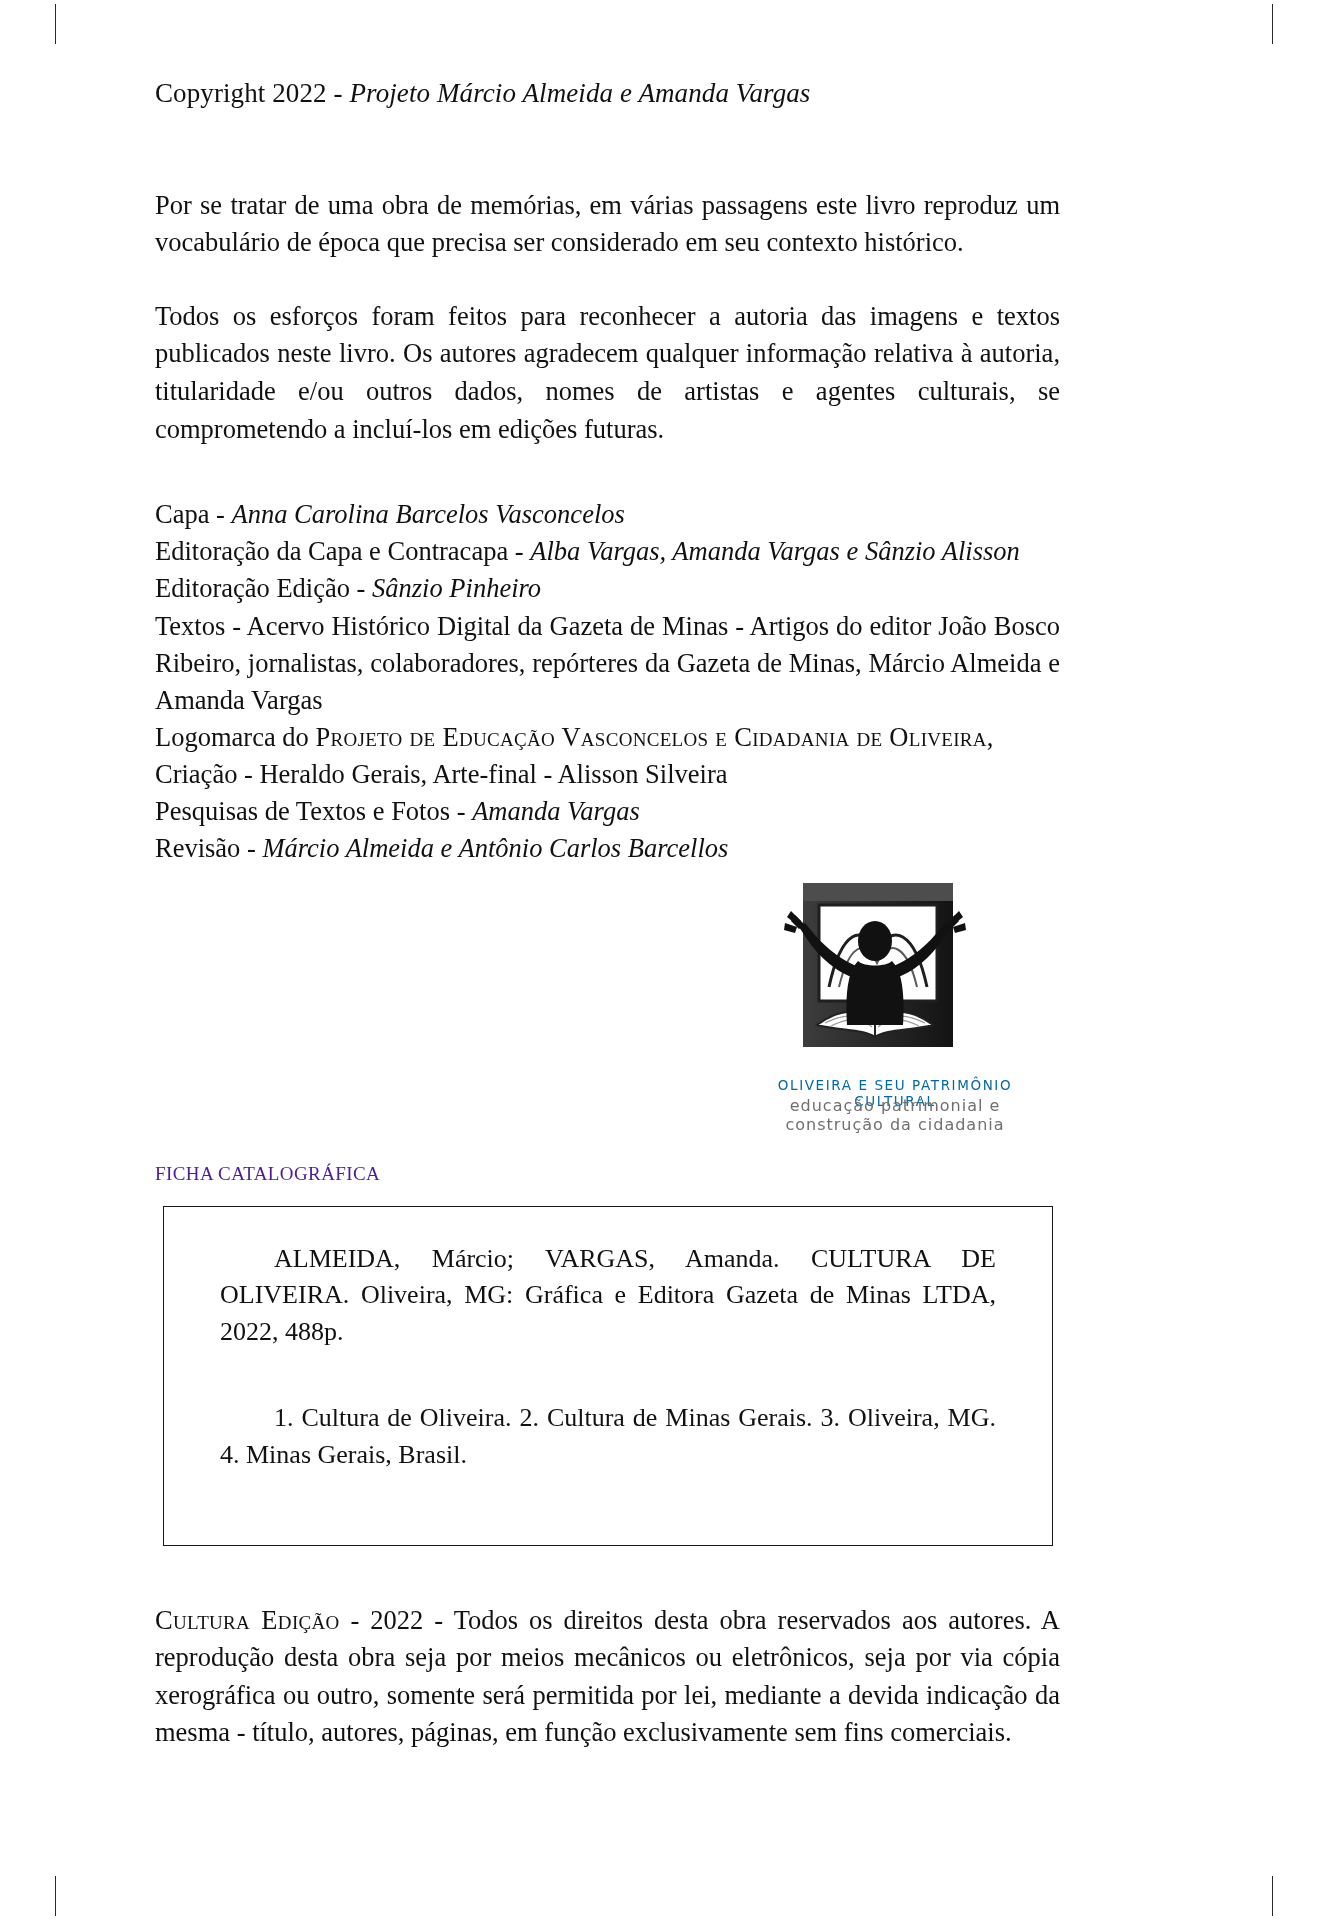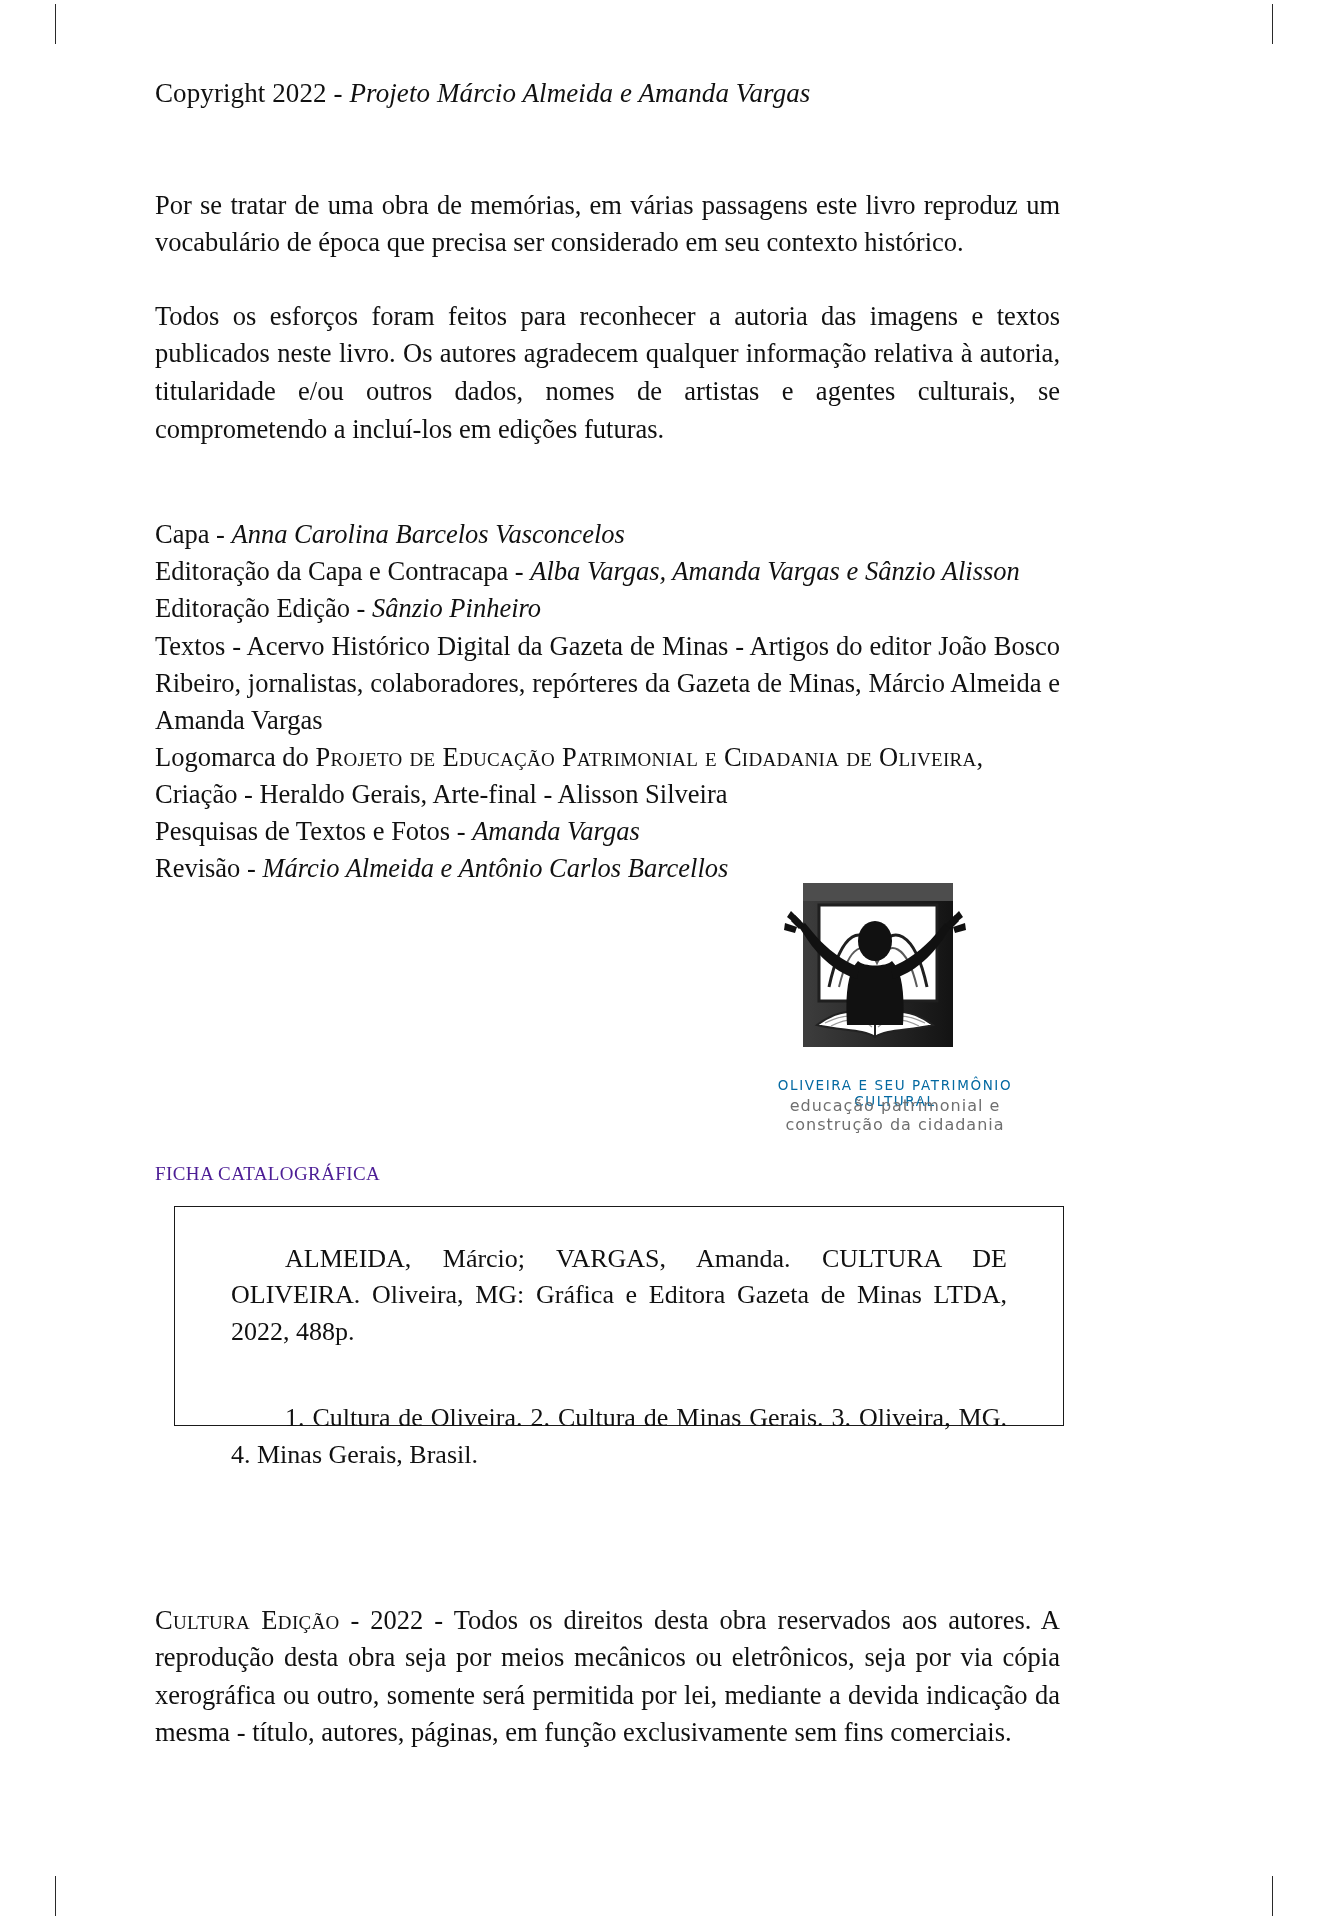"Capa - Anna Carolina Barcelos" .credits { margin-top: 20px -> none }
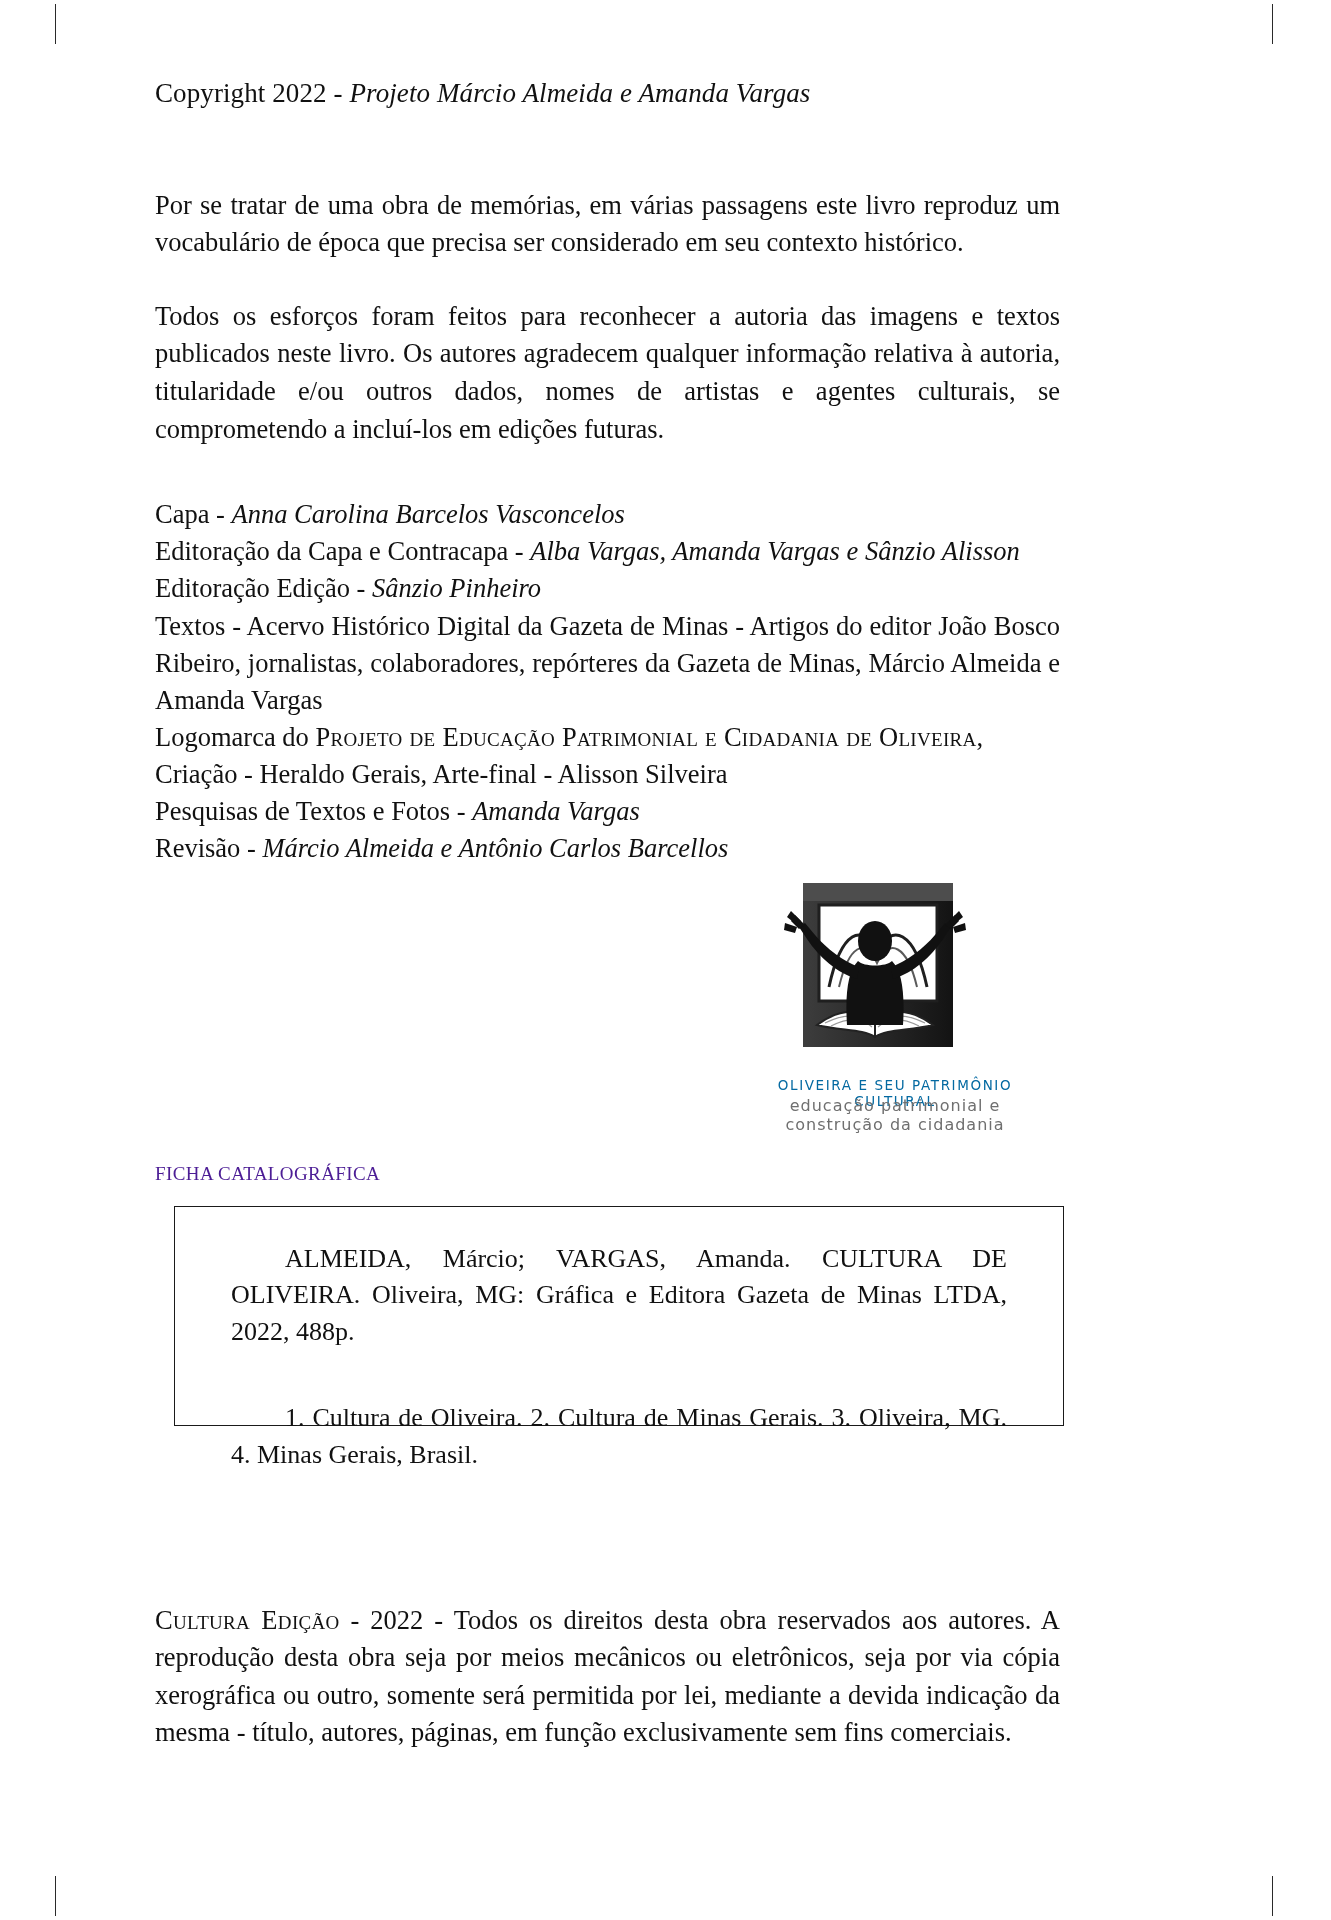"Projeto de Educação Patrimonial e" span.smallcaps { text: Patrimonial -> Vasconcelos }
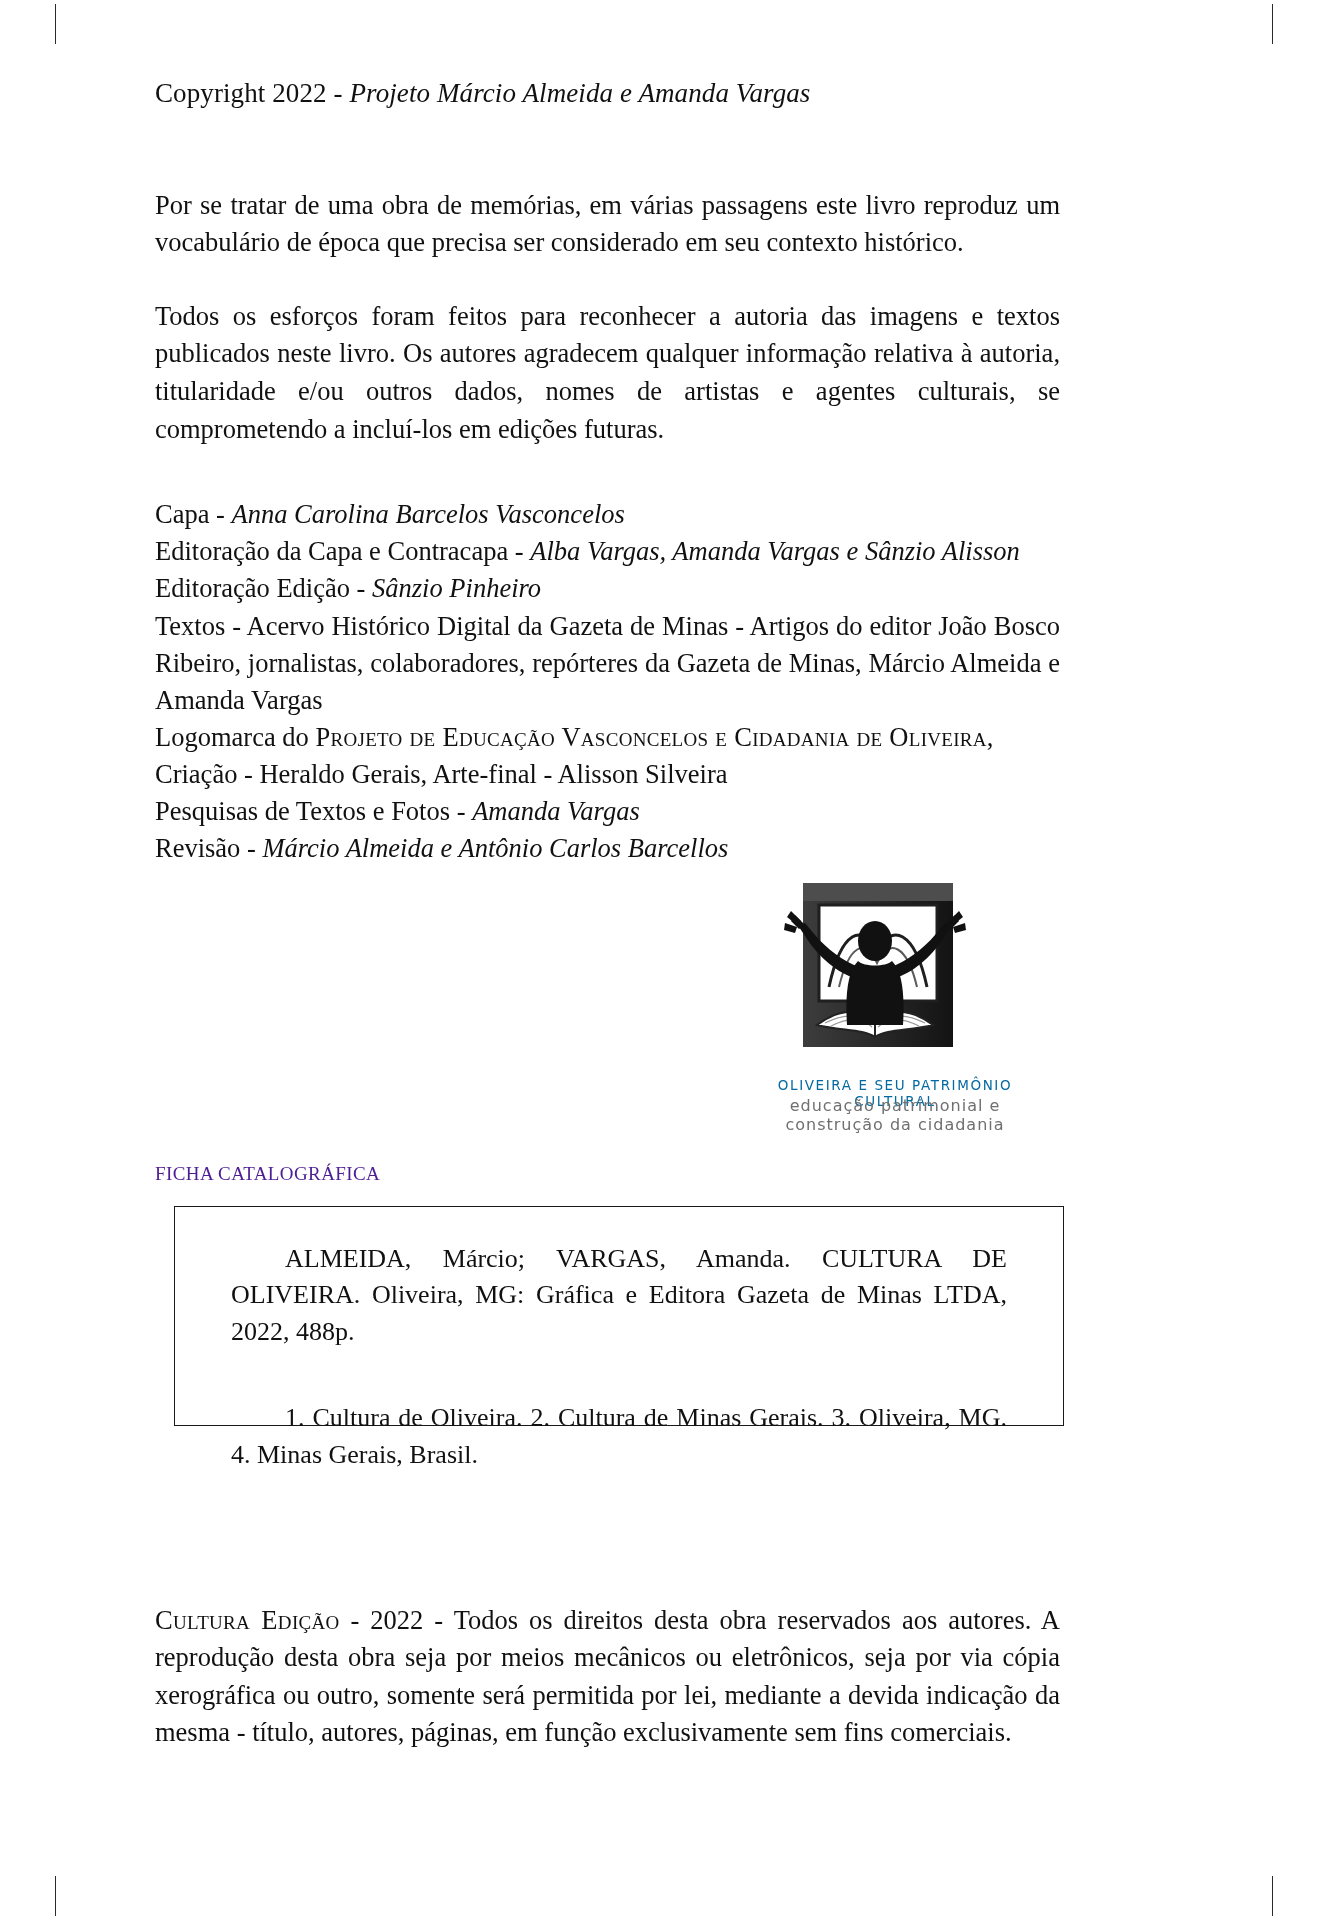"ALMEIDA, Márcio; VARGAS, Amanda. CULTURA" .ficha-box { height: 220px -> 340px; left: 174px -> 163px }
